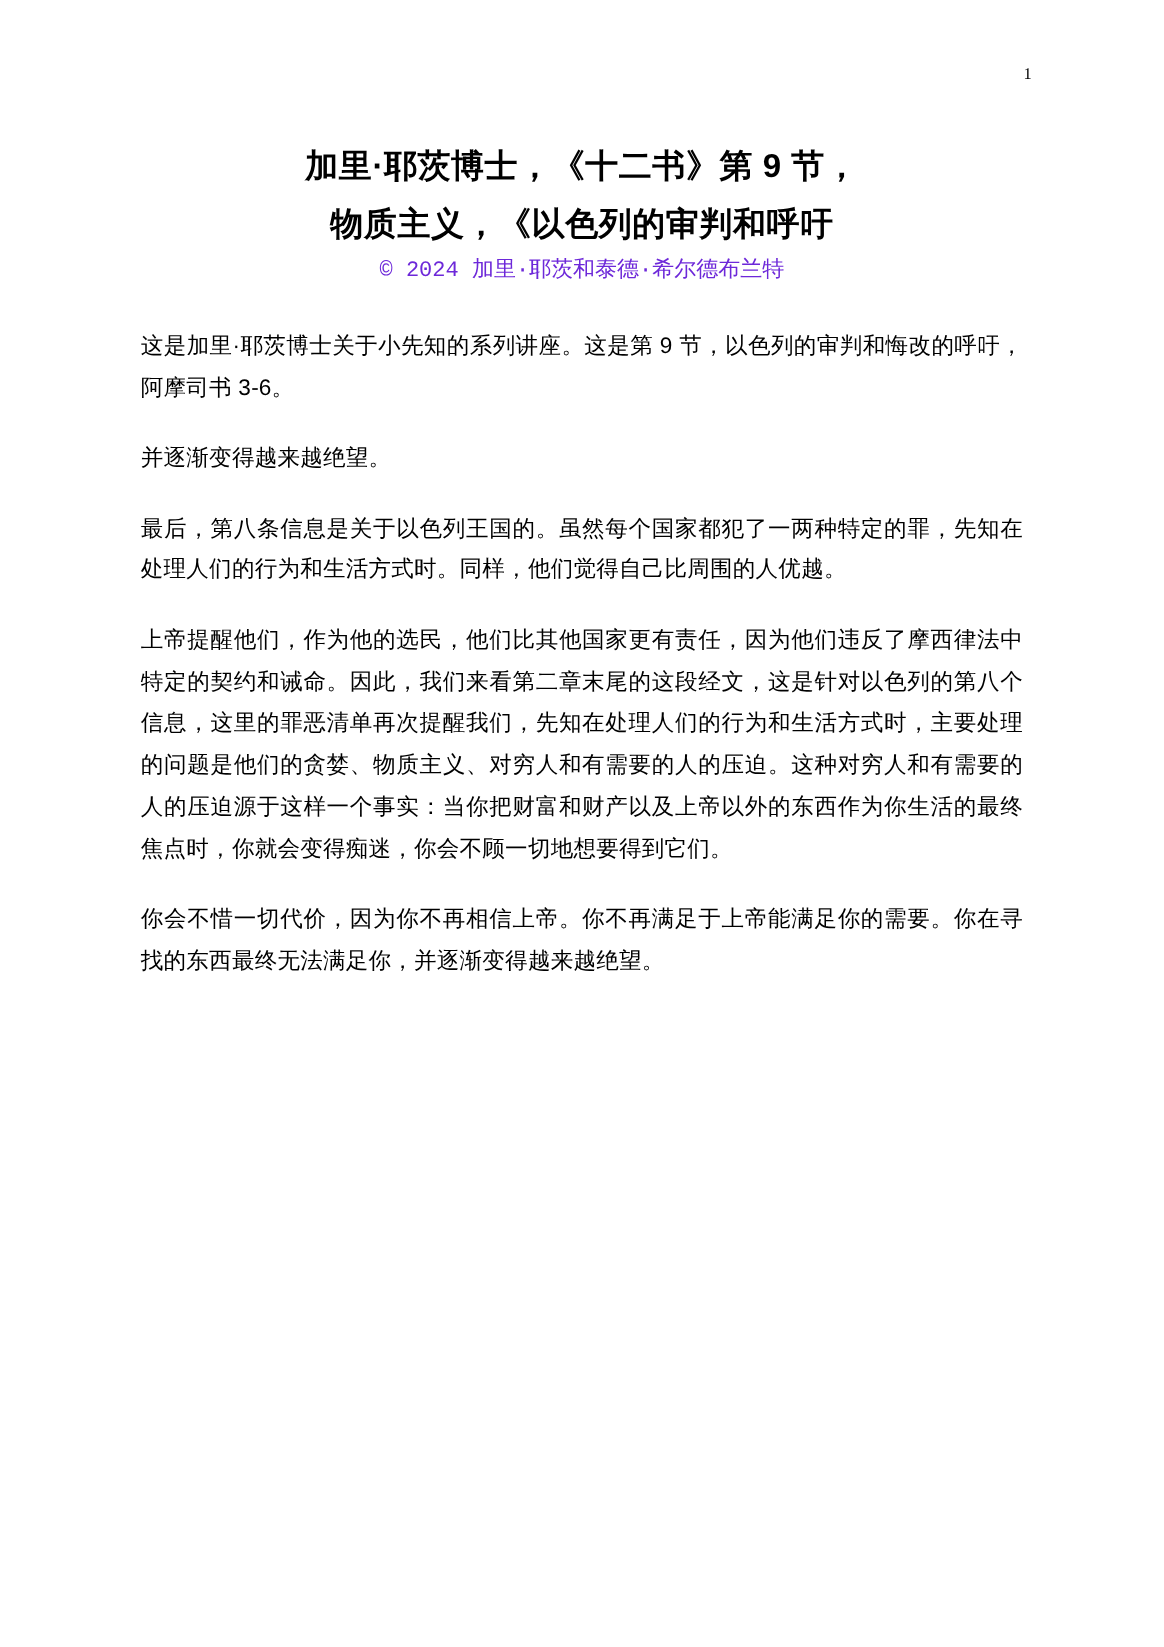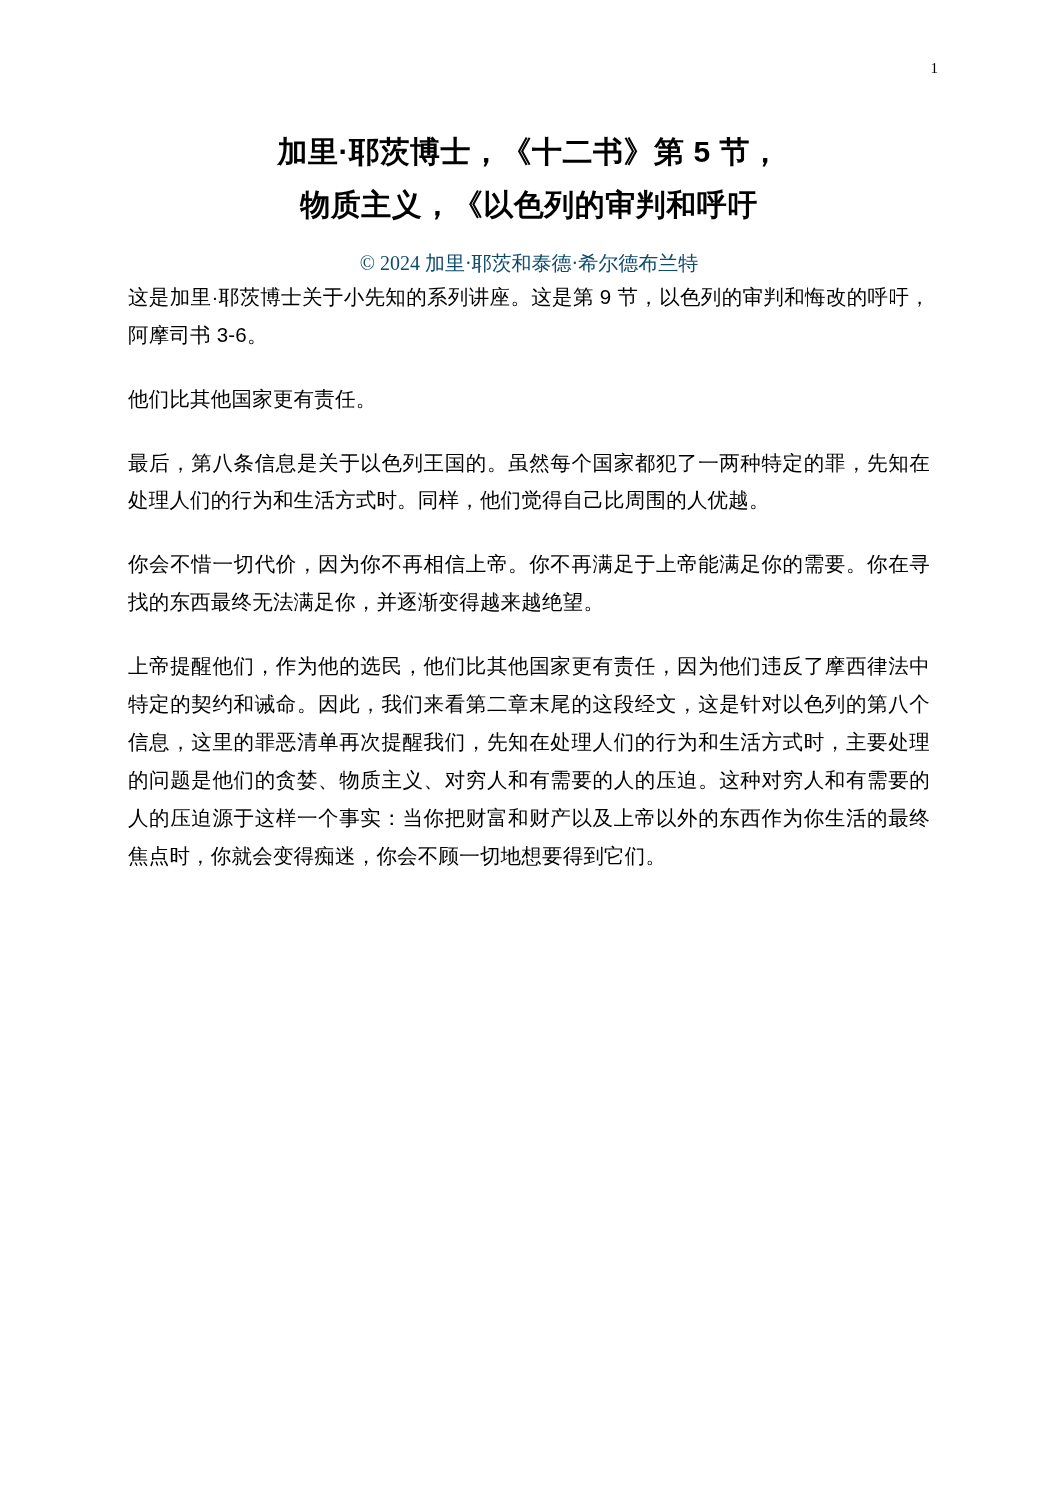"加里·耶茨博士，《十二书》第 5 节，" div { text: 5 -> 9 }
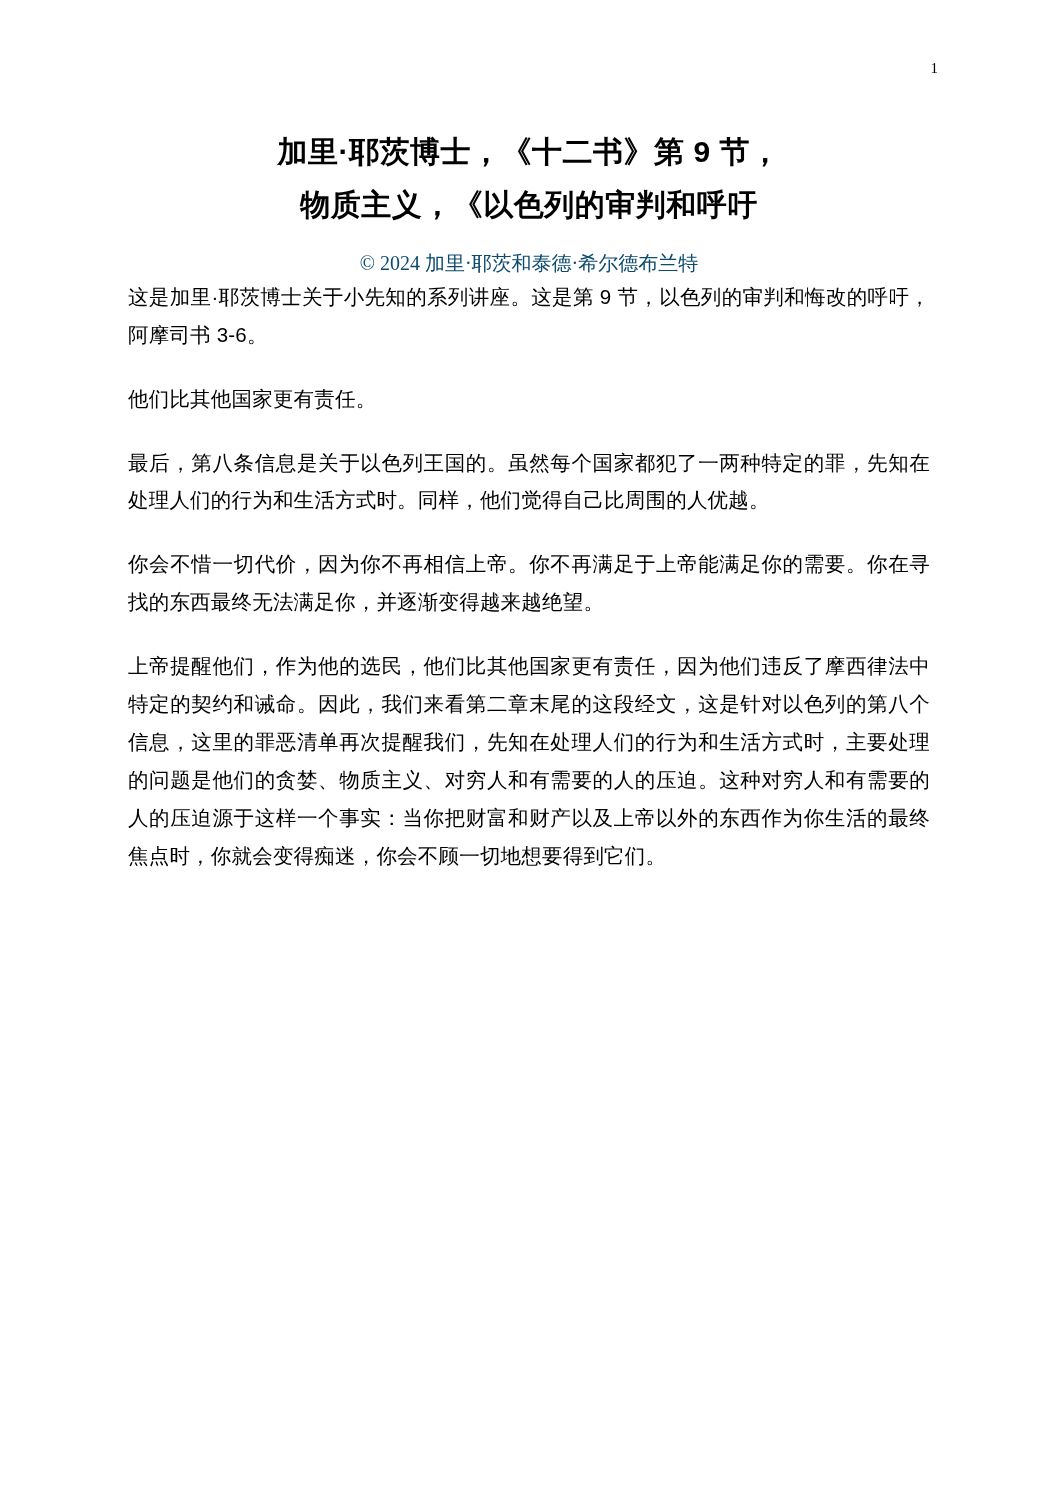"© 2024 加里·耶茨和泰德·希尔德布兰特" .doc-copyright { color: #0c4a6e -> #6d28d9; font-family: Liberation Serif, serif -> Liberation Mono, monospace; margin-top: 16px -> none }
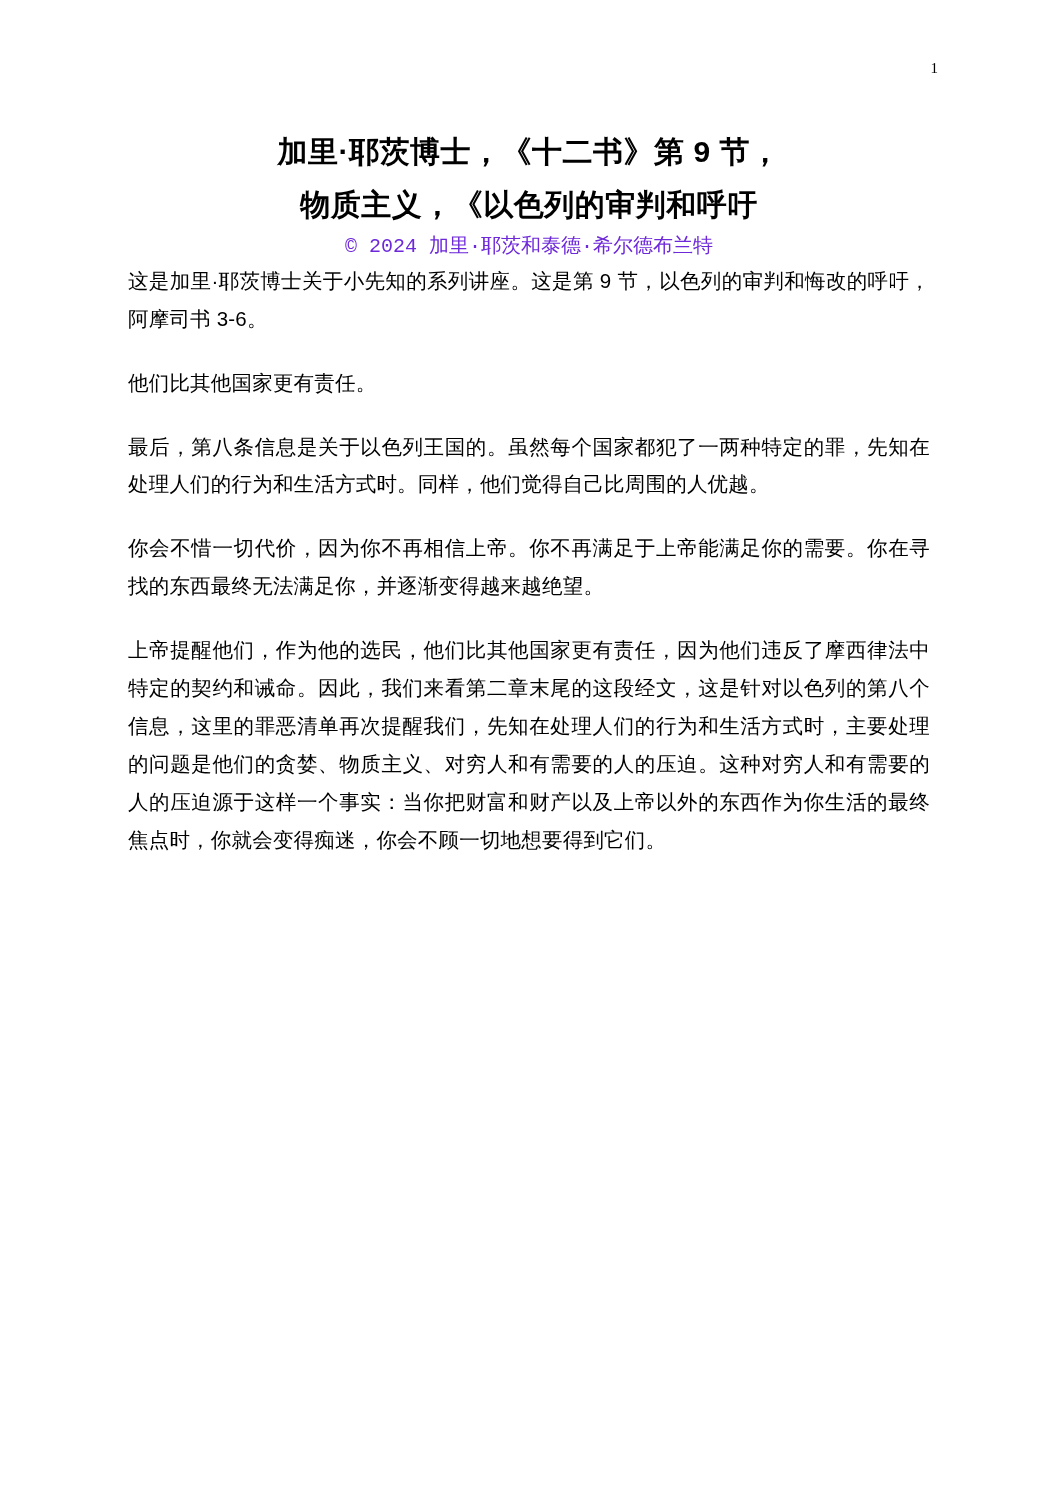"这是加里·耶茨博士关于小先知的系列讲座。这是第 9" .body-block { margin-top: none -> 34px }
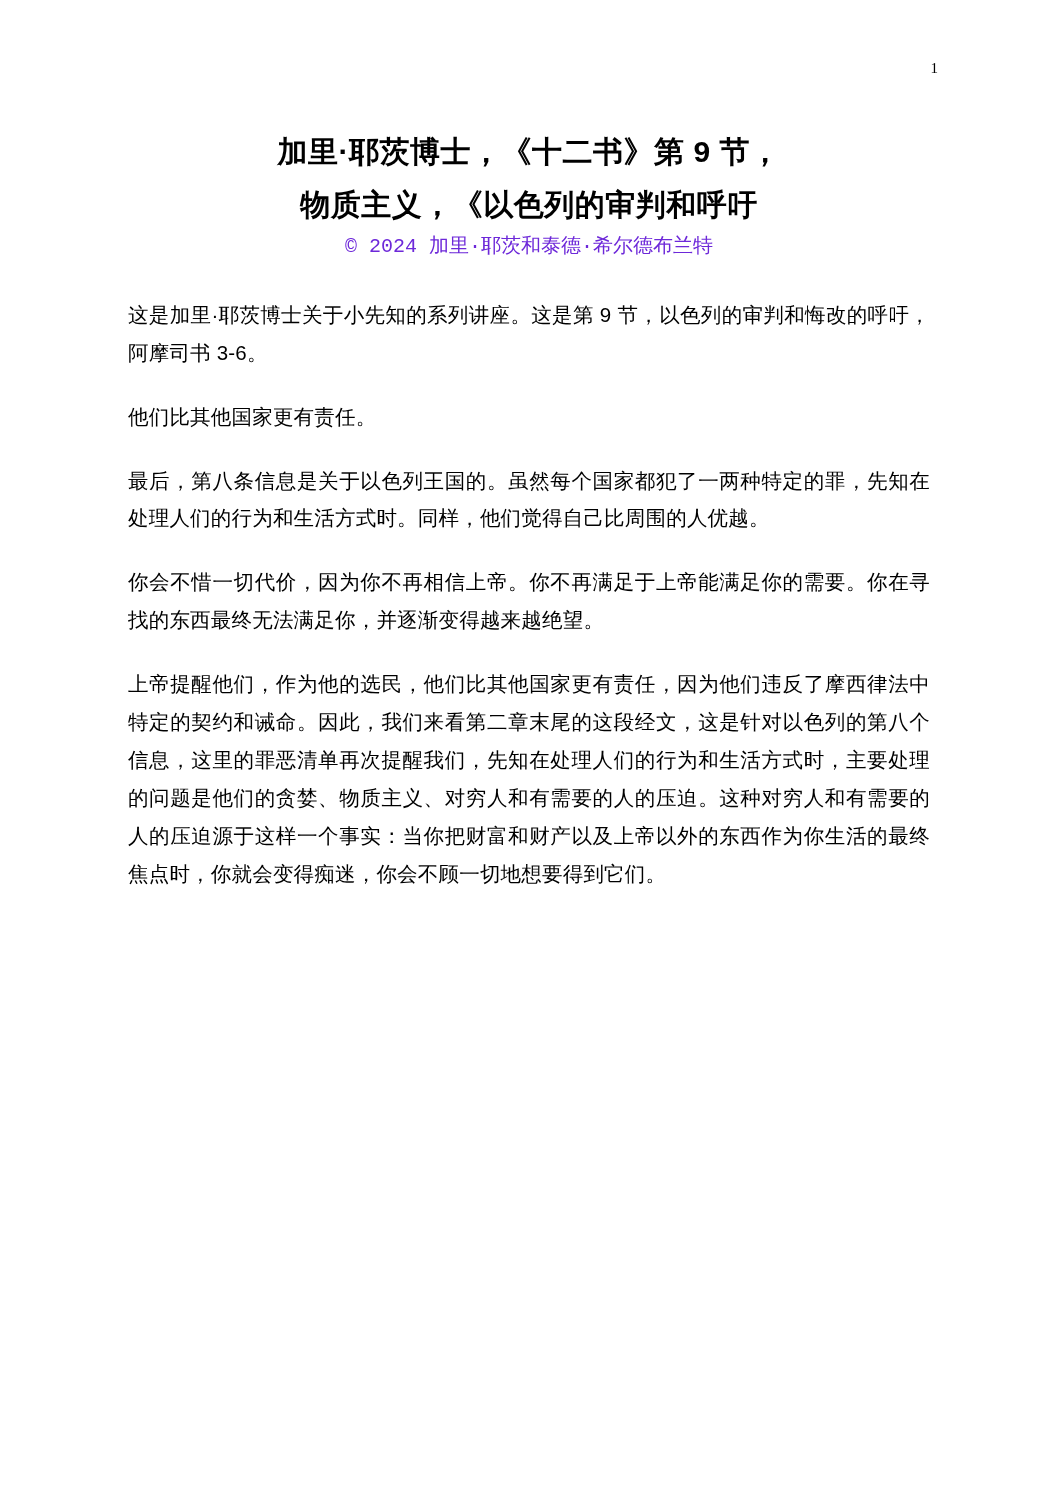"他们比其他国家更有责任。" p.para { text: 他们比其他国家更有责任 -> 并逐渐变得越来越绝望 }
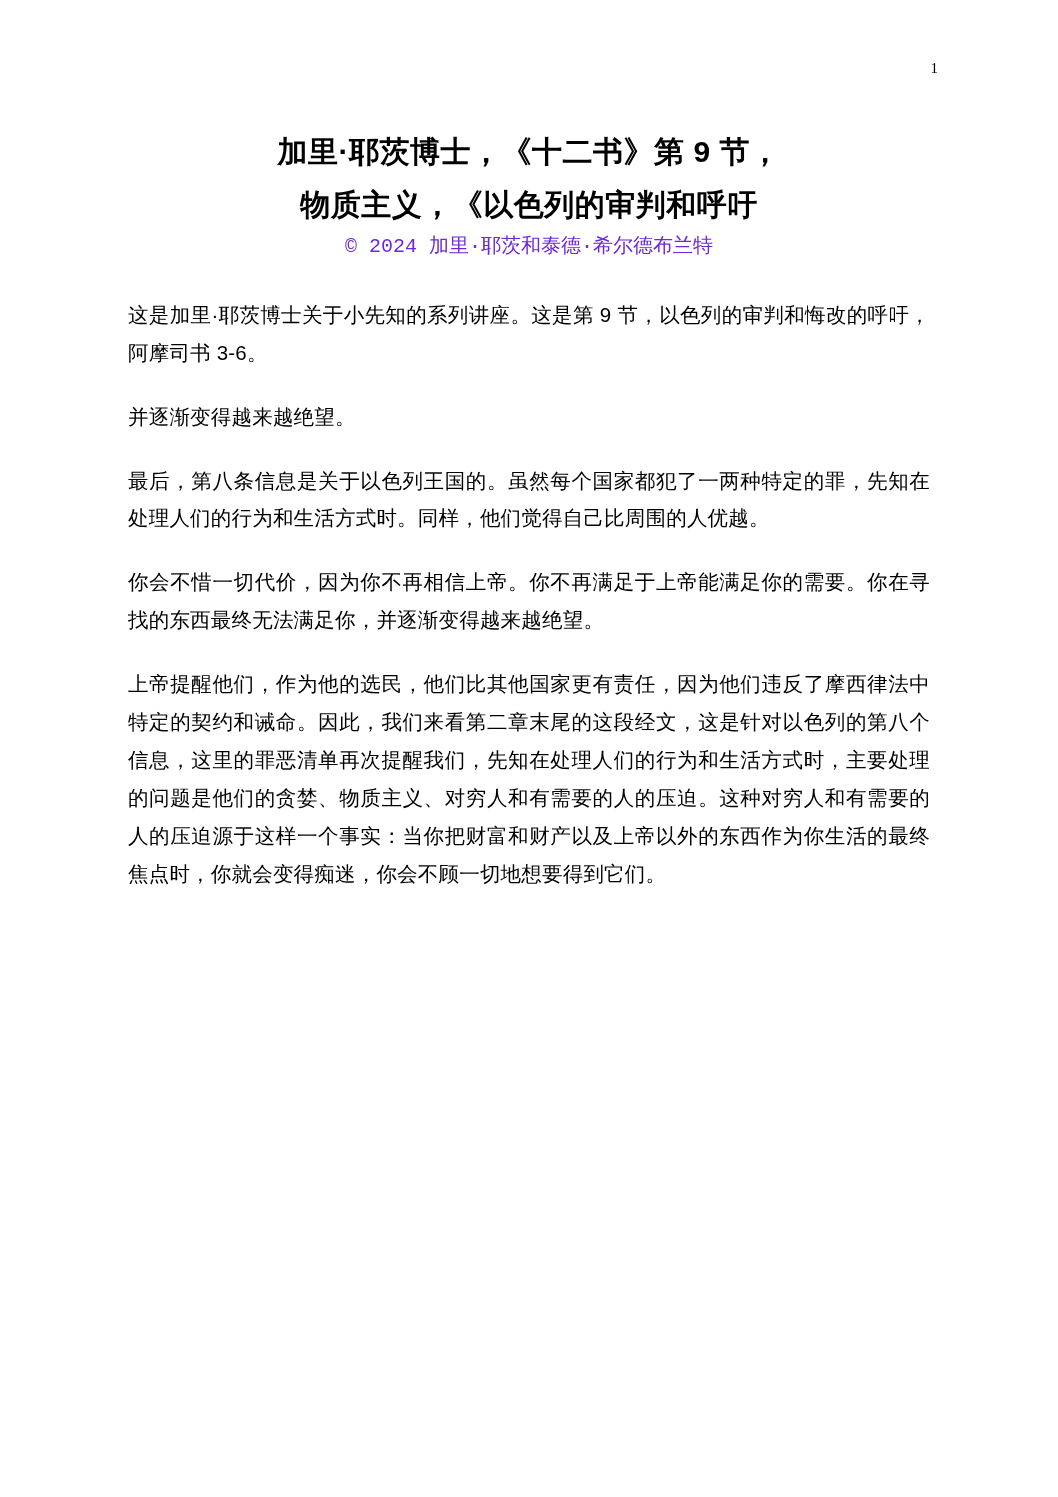"你会不惜一切代价，因为你不再相信上帝。你不再满足于上帝能满足你的需要。你在寻找的" p.para { order: before "上帝提醒他们，作为他的选民，他们比其他国家更有责任，因为他们违反了摩西律法中特定" -> after "上帝提醒他们，作为他的选民，他们比其他国家更有责任，因为他们违反了摩西律法中特定" }
